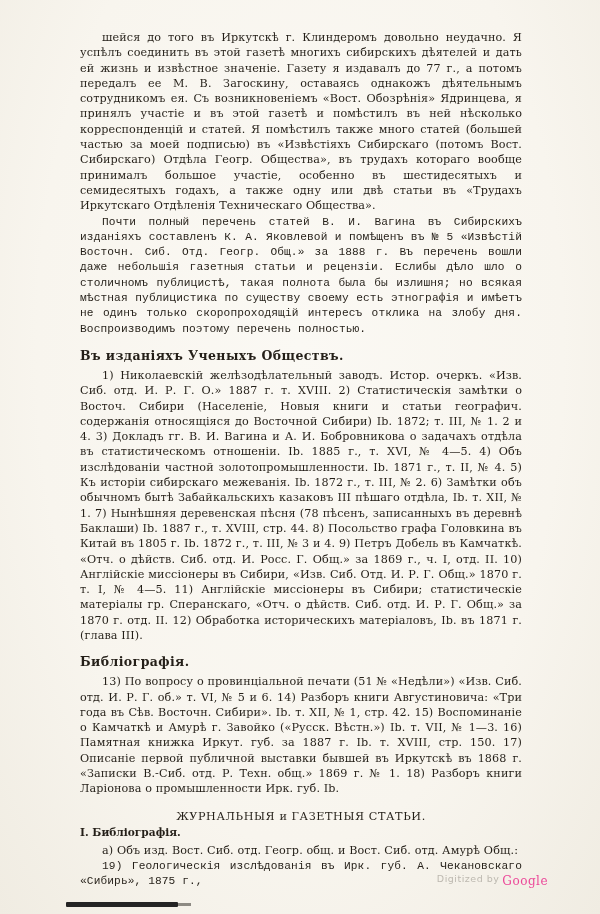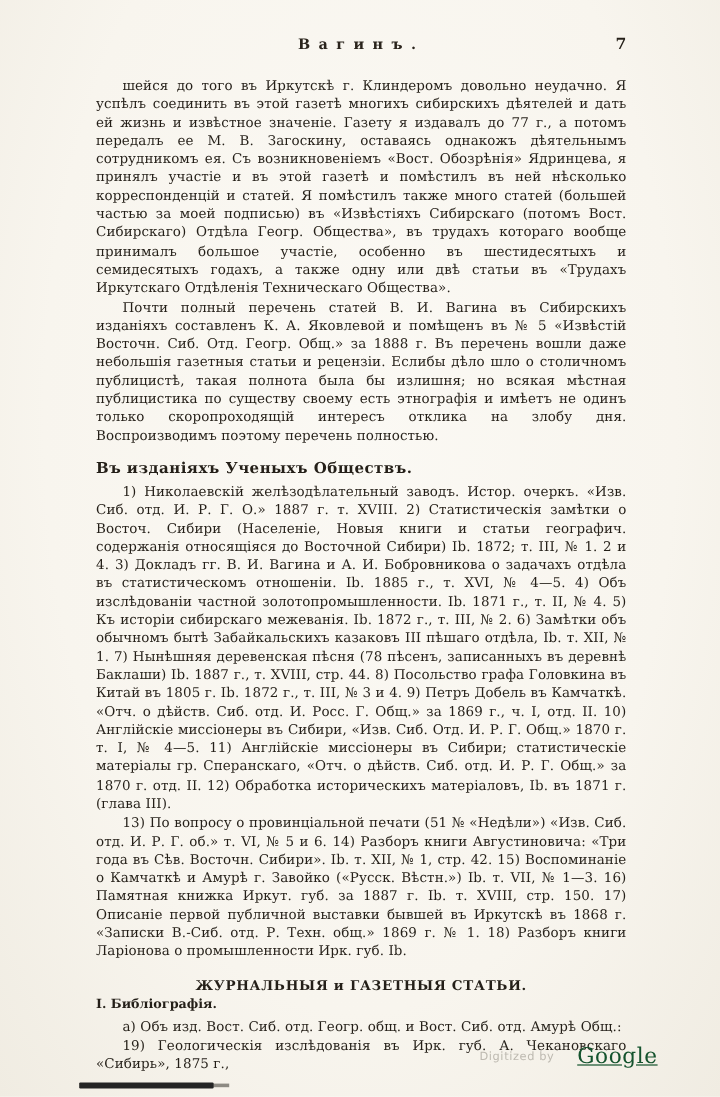"Вагинъ." div.running-head { html: <div> <span>Вагинъ.</span> <span>7</span> </div> -> none }
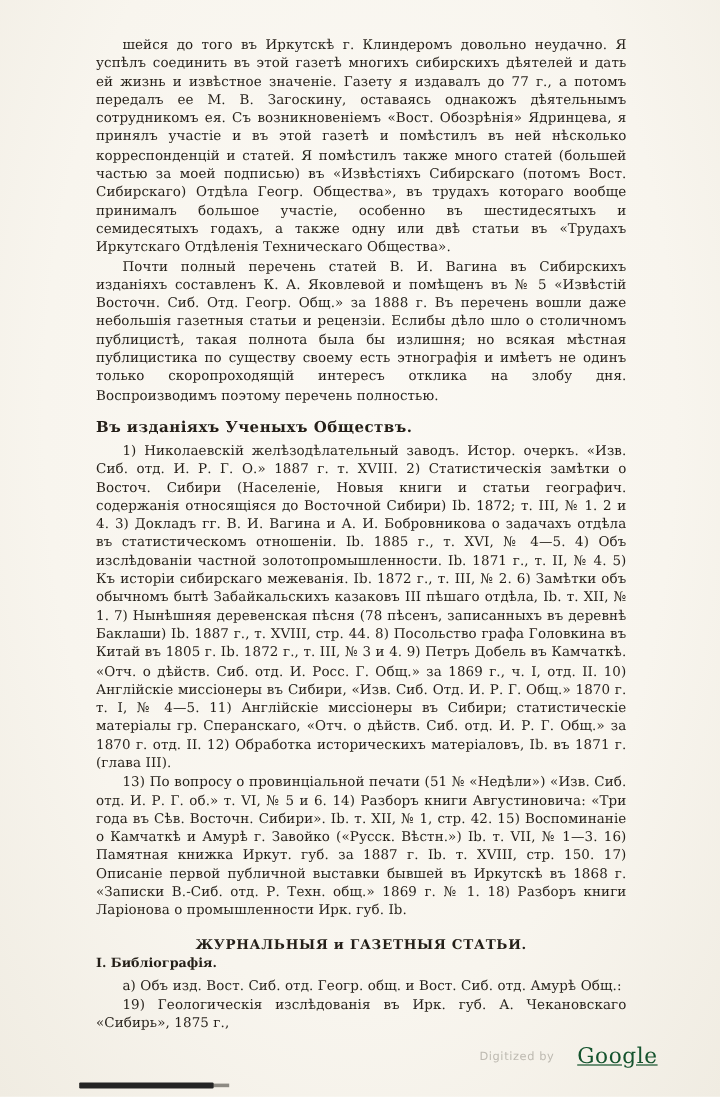"Почти полный перечень статей В." .para + .para { font-family: none -> Liberation Mono, monospace }
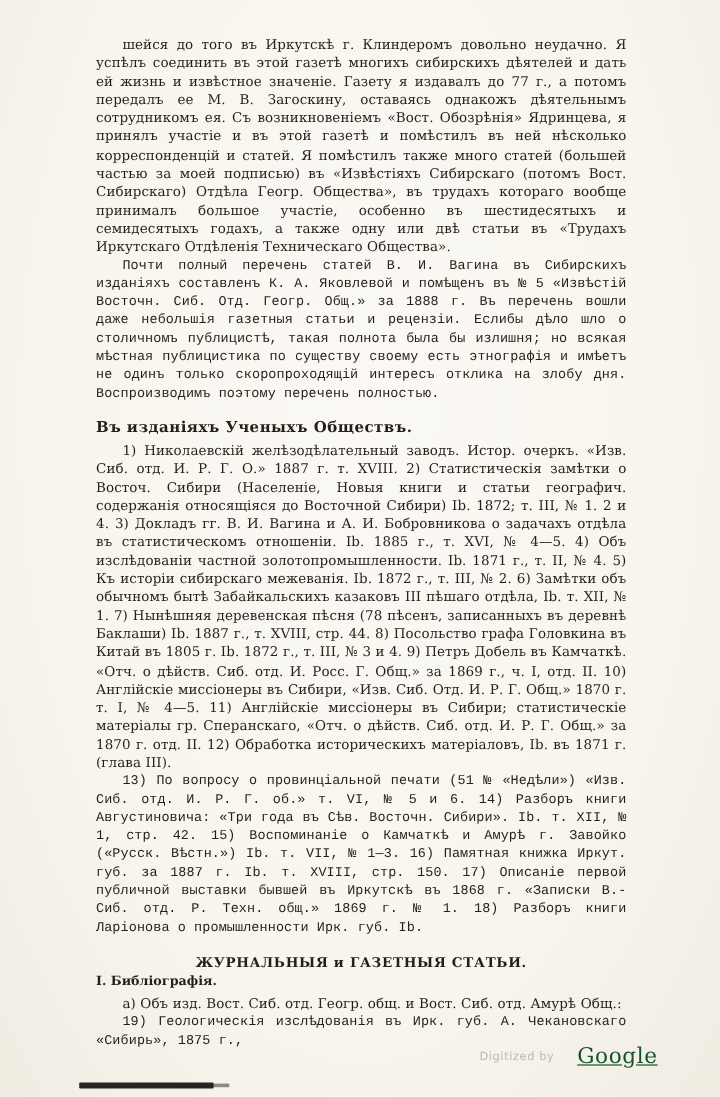"Библіографія." h2.section-heading { html: none -> <h2>Библіографія.</h2> }
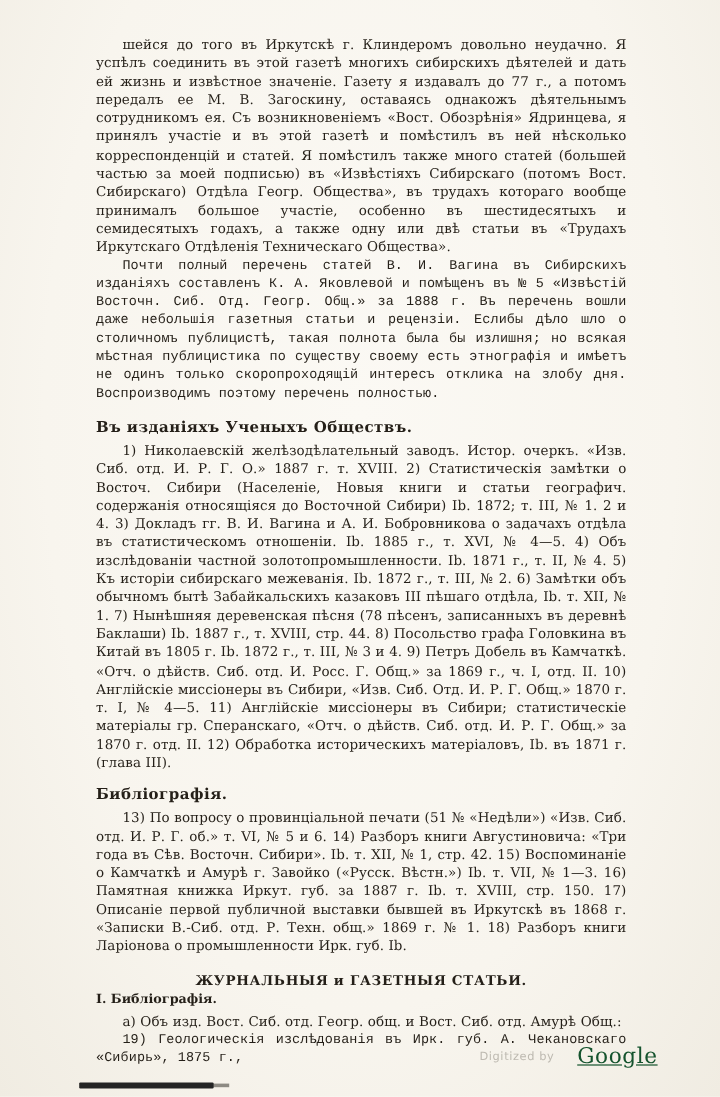"ЖУРНАЛЬНЫЯ и ГАЗЕТНЫЯ СТАТЬИ." .caps-heading { font-weight: bold -> normal }
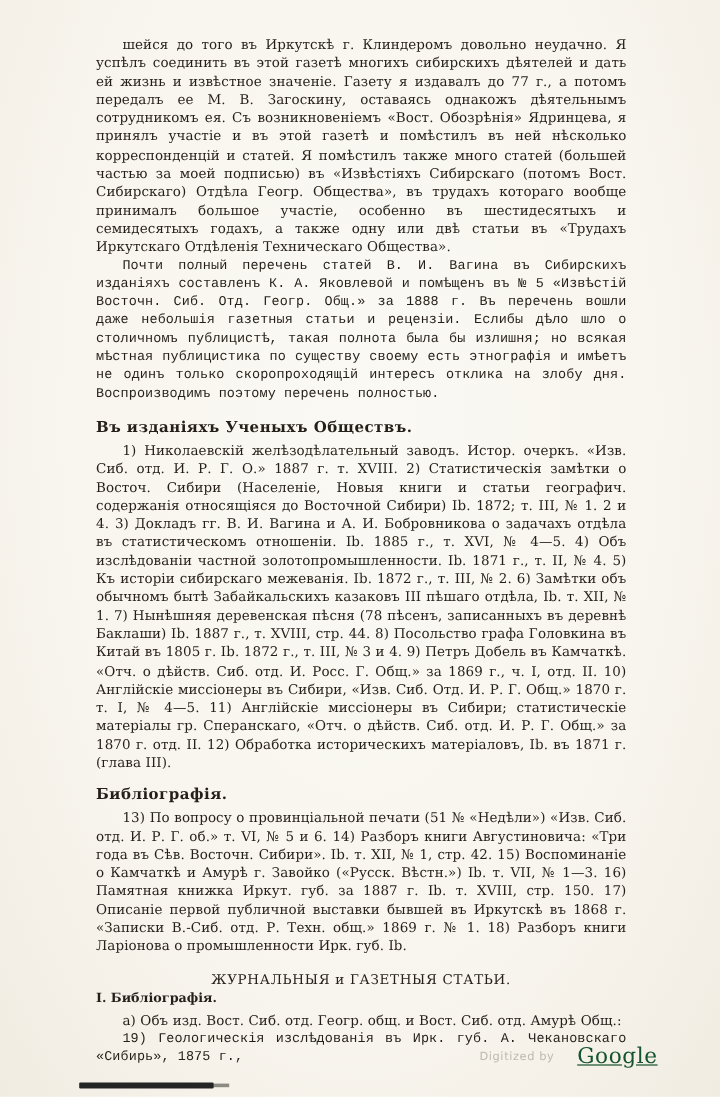"Digitized by" .watermark .prefix { margin-right: 19px -> 3px }
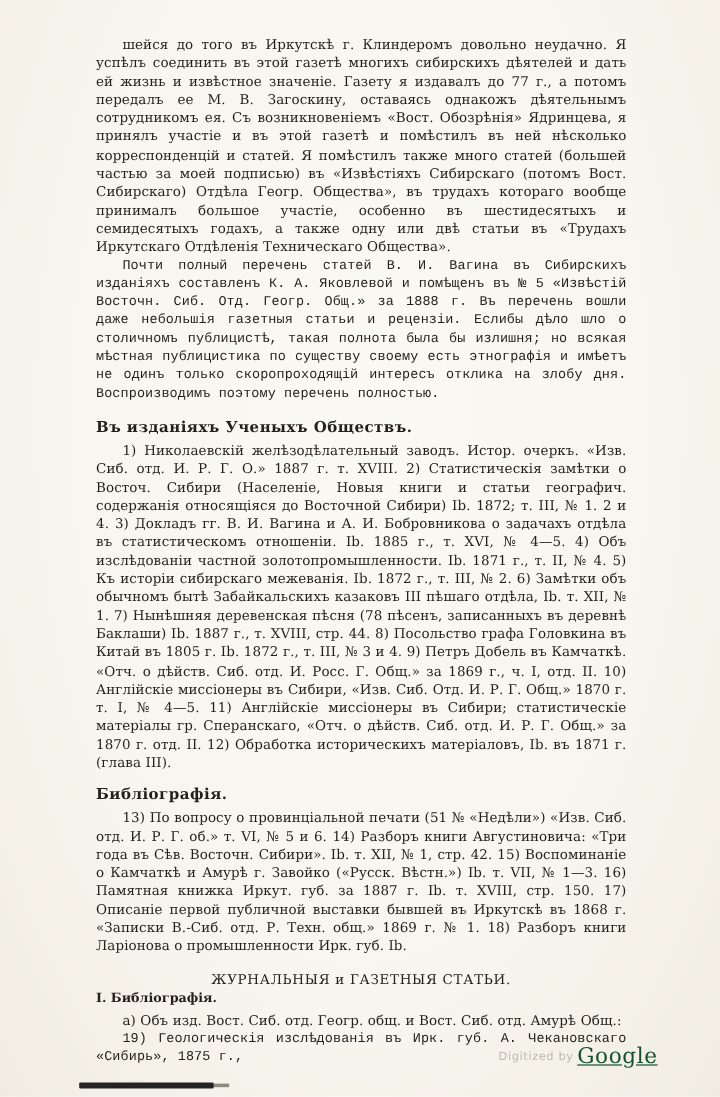"Google" .watermark .brand { color: #14532d -> #ec4899; font-size: 18px -> 12px; text-decoration: underline -> none }
